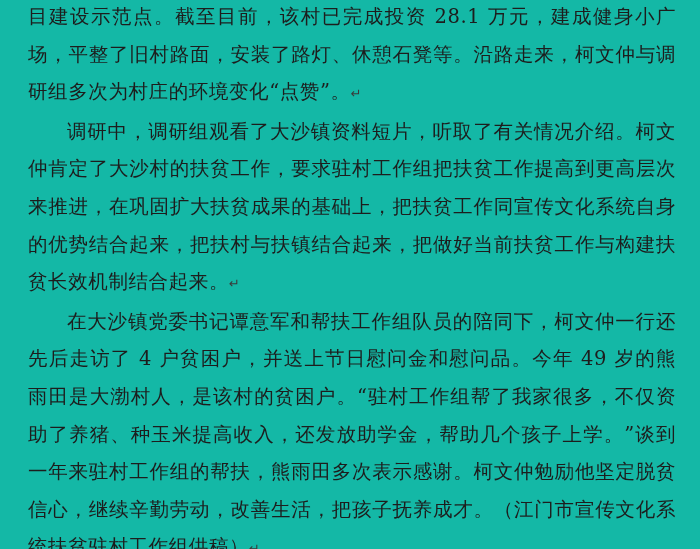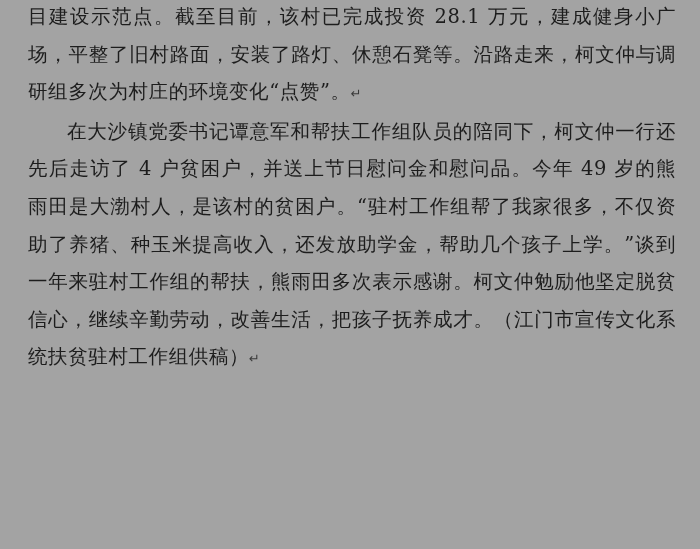"目建设示范点。截至目前，该村已完成投资 28.1" #page { background: #a3a3a3 -> #14b8a6 }
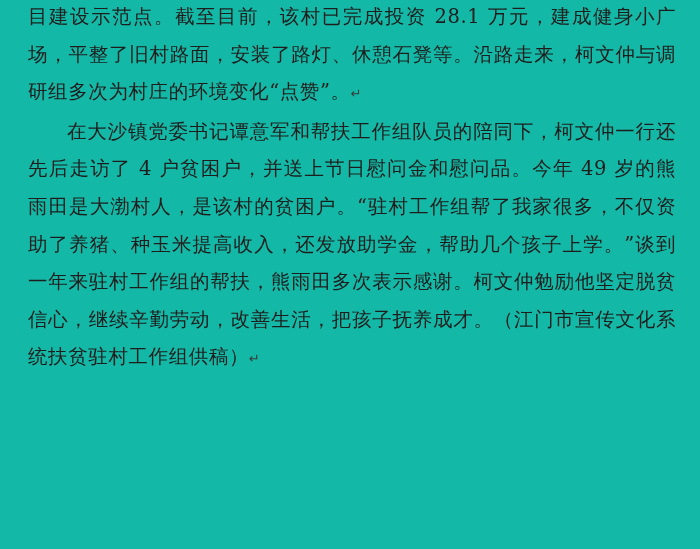"调研中，调研组观看了大沙镇资料短片，听取了有关情况介绍。柯文仲肯定了大沙村的扶贫" p.para { html: none -> <p> <span>调研中，调研组观看了大沙镇资料短片，听取了有关情况介绍。柯文仲肯定了大沙村的扶贫工作，要求驻村工作组把扶贫工作提高到更高层次来推进，在巩固扩大扶贫成果的基础上，把扶贫工作同宣传文化系统自身的优势结合起来，把扶村与扶镇结合起来，把做好当前扶贫工作与构建扶贫长效机制结合起来。</span><span>↵</span> </p> }
